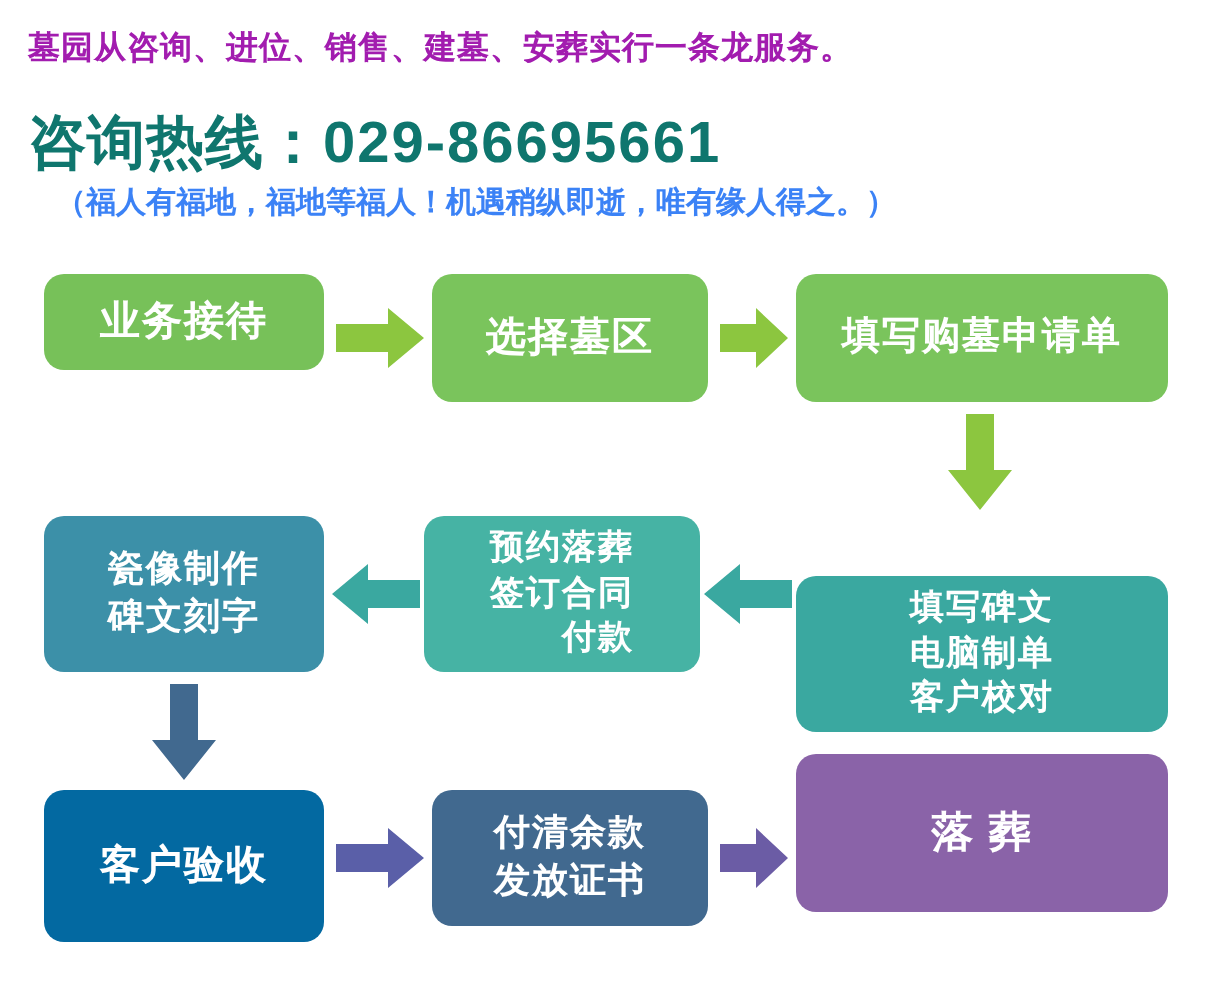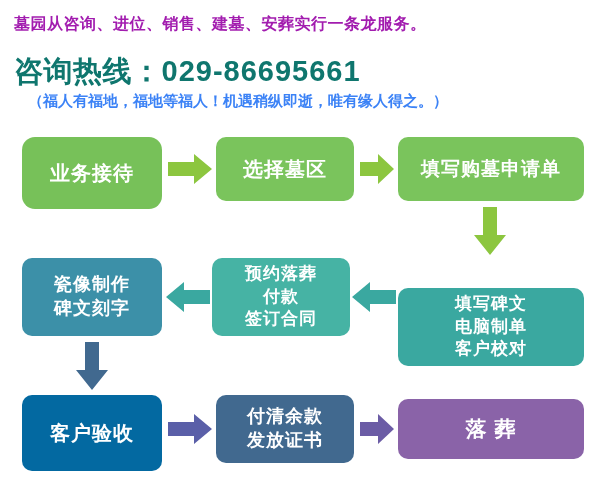"业务接待" div.node { border-radius: 13px -> none; height: 72px -> 48px }
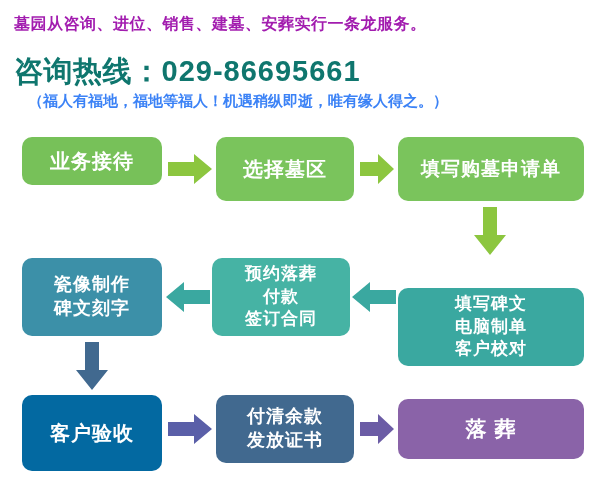"预约落葬" div.node { text-align: none -> right }
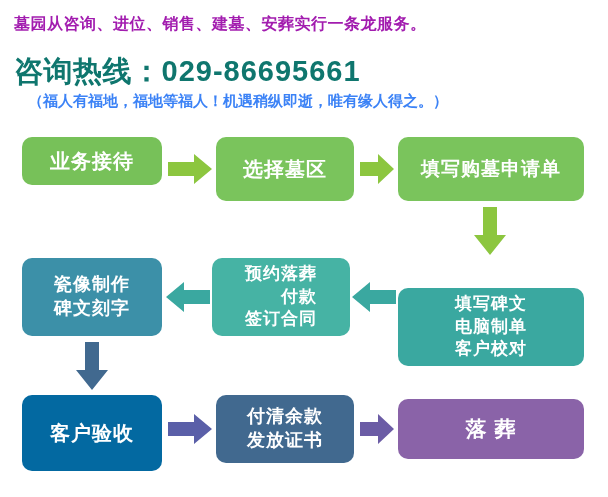"付款" span.ln { order: before "签订合同" -> after "签订合同" }
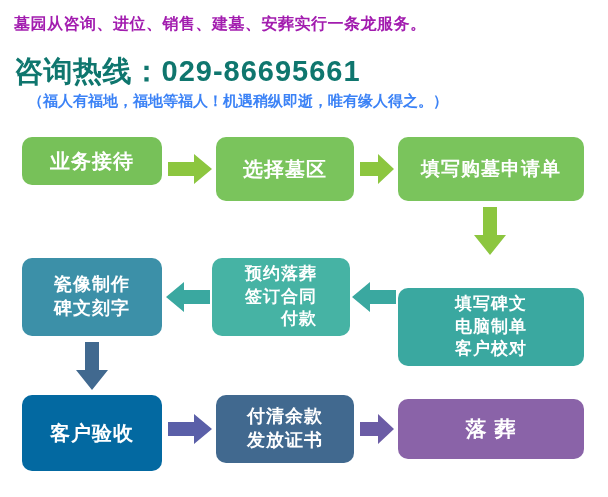"落 葬" div.node { height: 60px -> 79px; top: 399px -> 377px }
